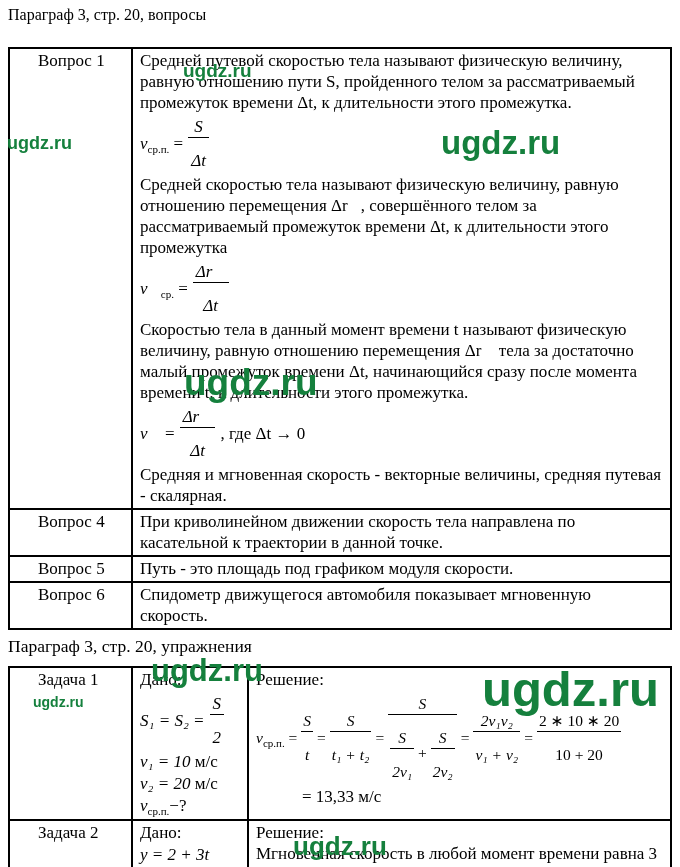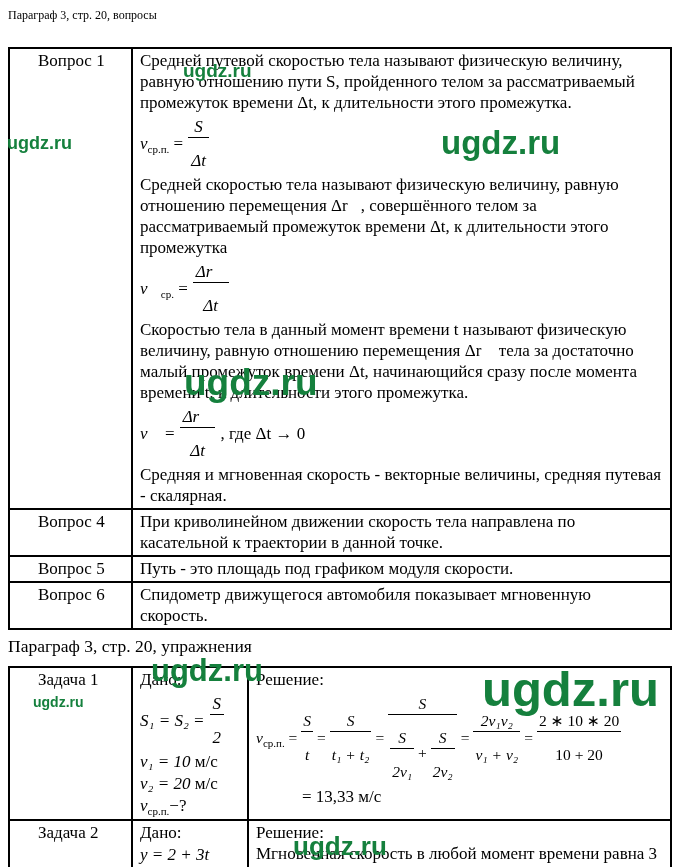"Параграф 3, стр. 20, вопросы" .heading { font-size: 12px -> 16px }
